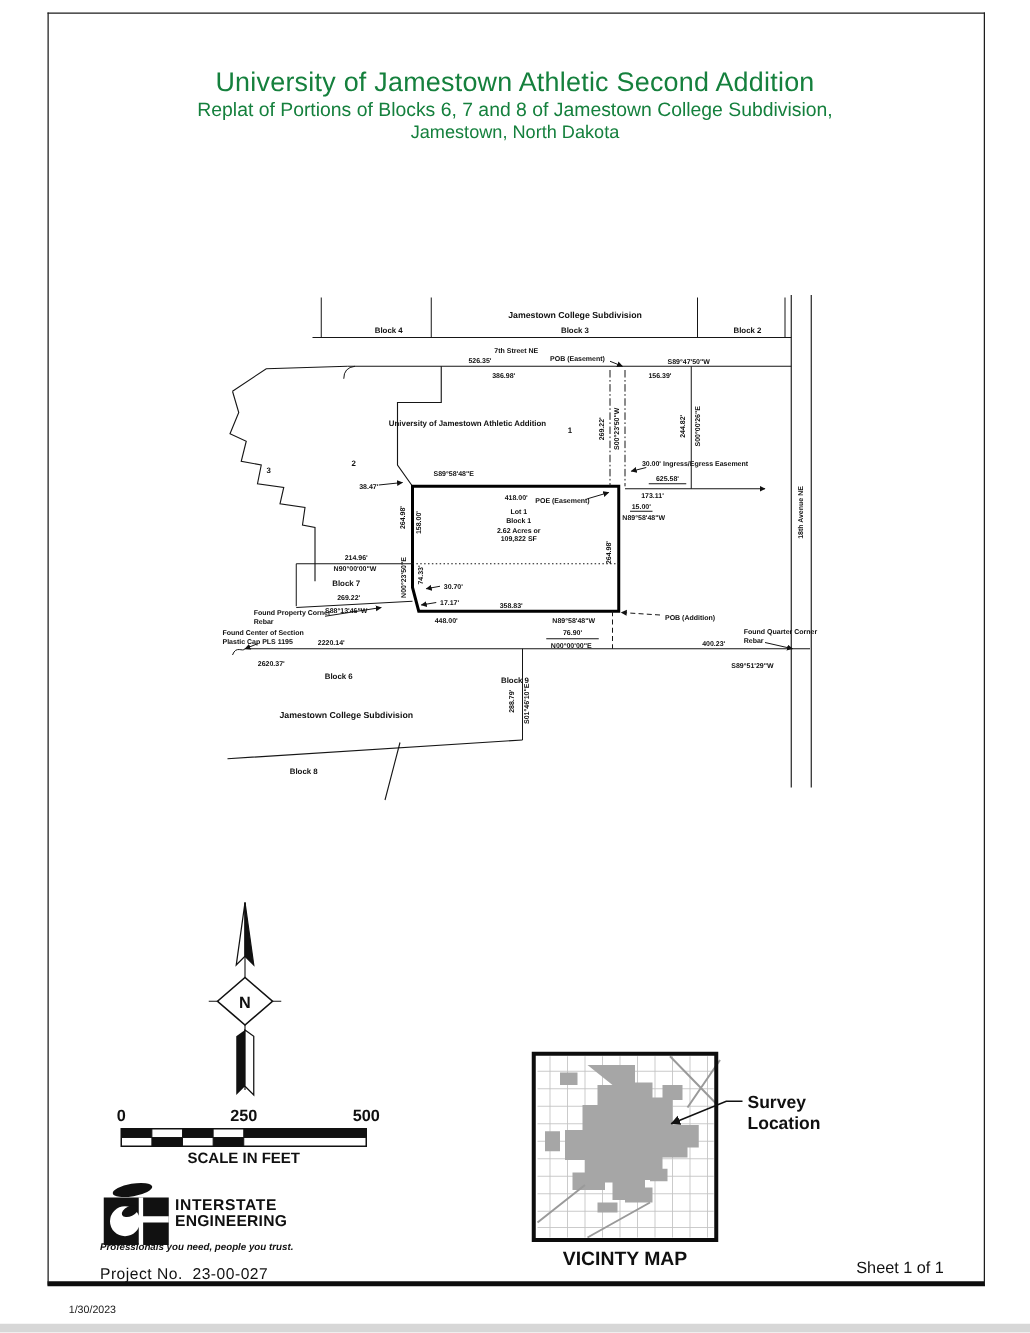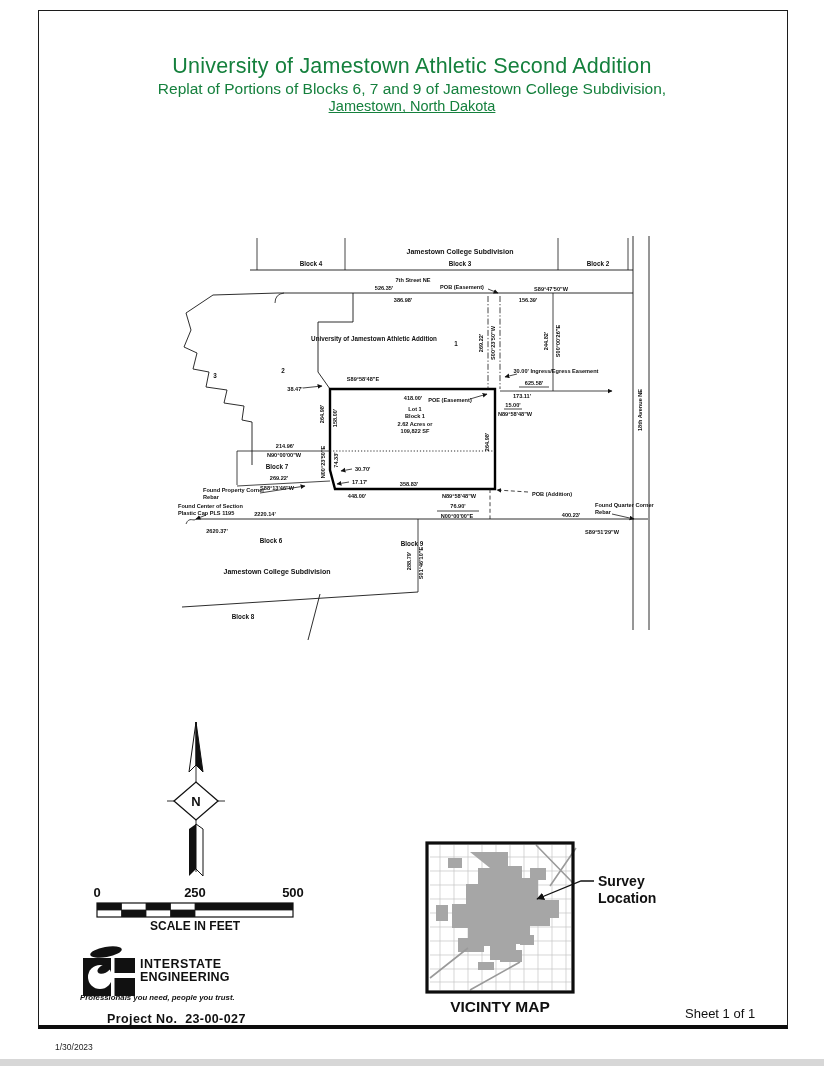"Replat of Portions of Blocks" div.t2 { text: 9 -> 8 }
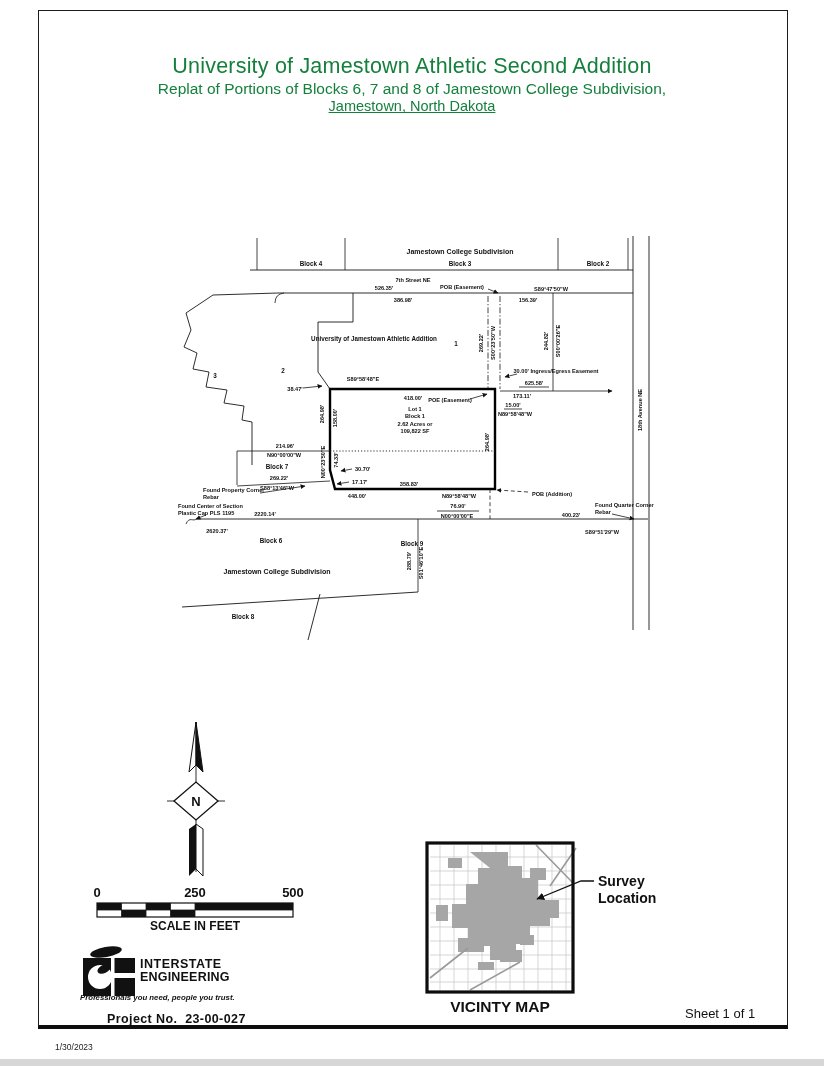"Jamestown, North Dakota" .title .t5 { text-decoration: underline -> none }
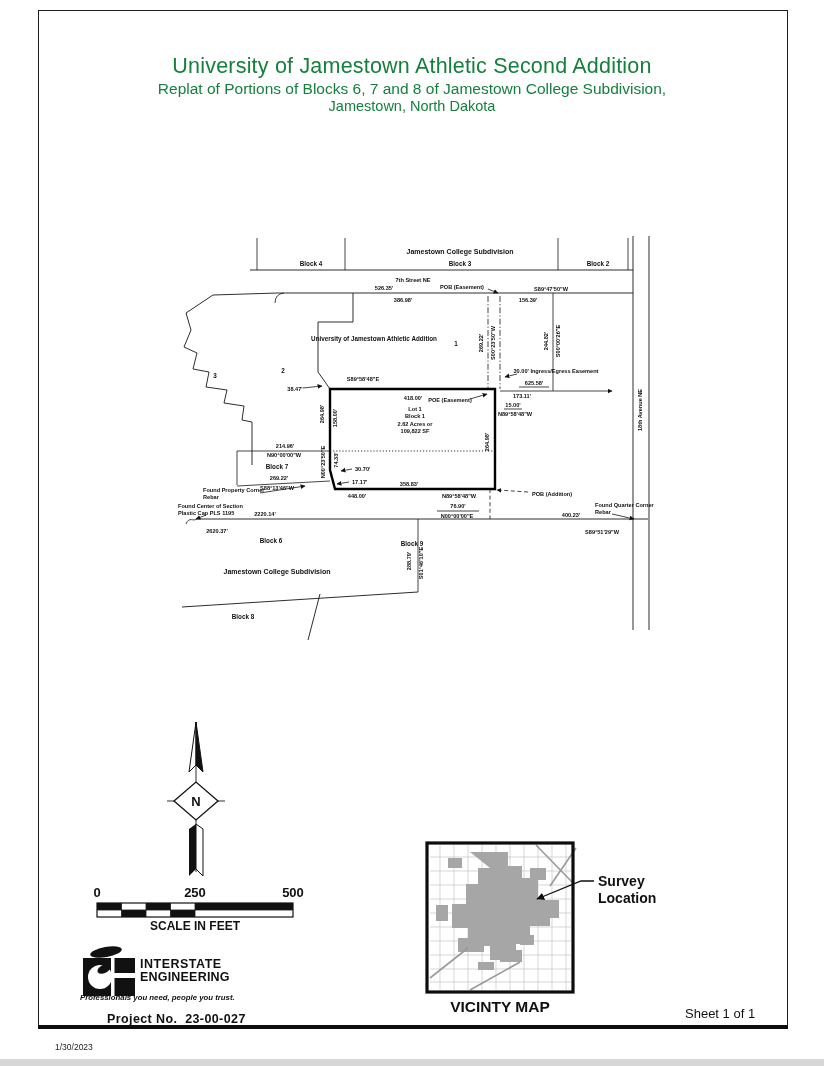"Project No. 23-00-027" .proj { font-weight: bold -> normal; margin-left: 27px -> none }
